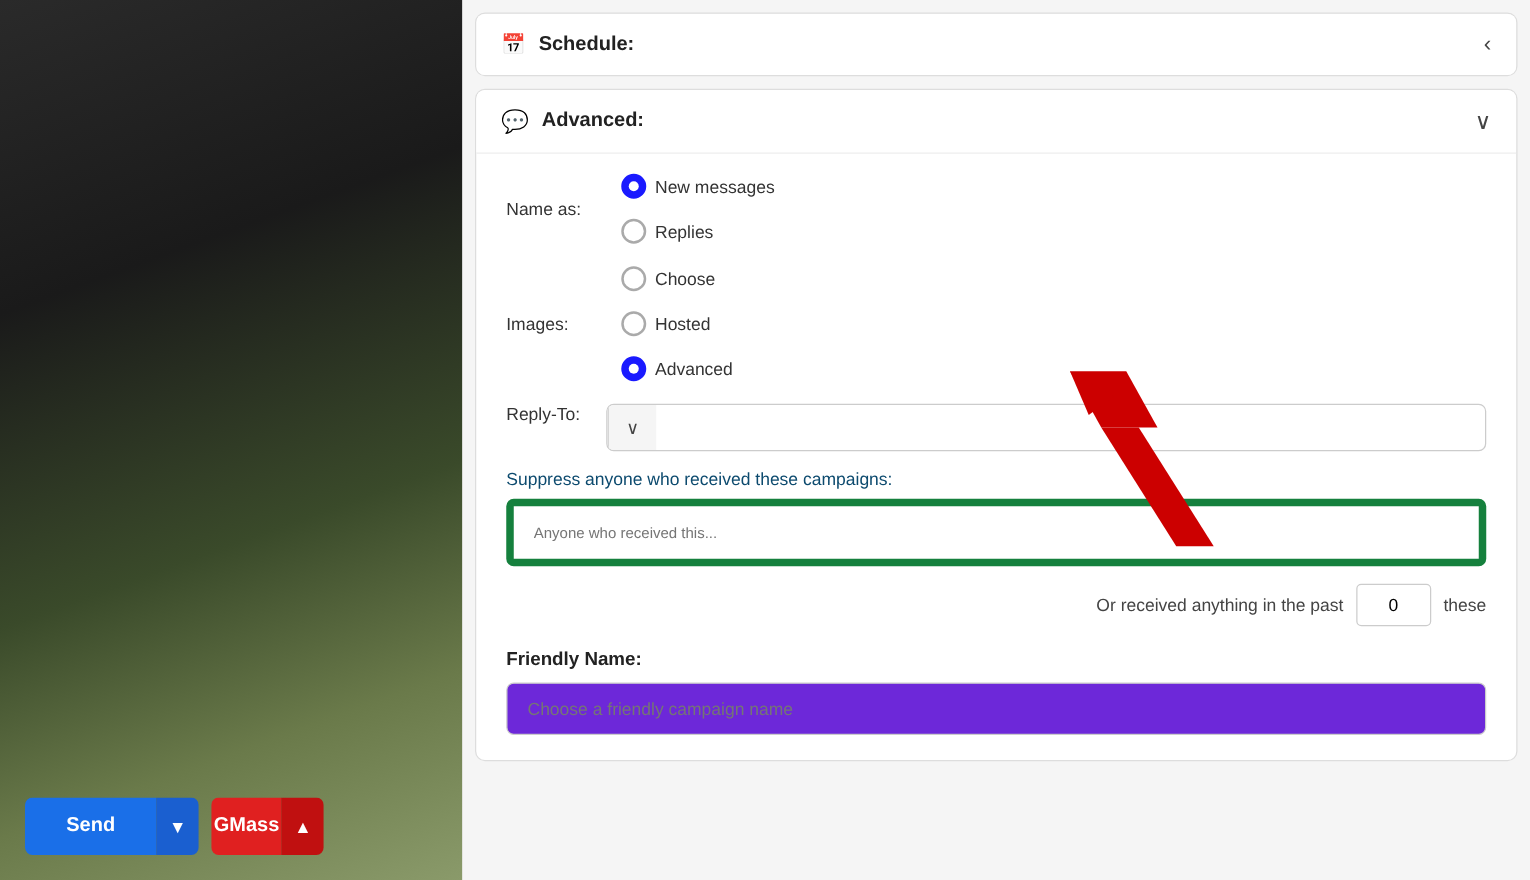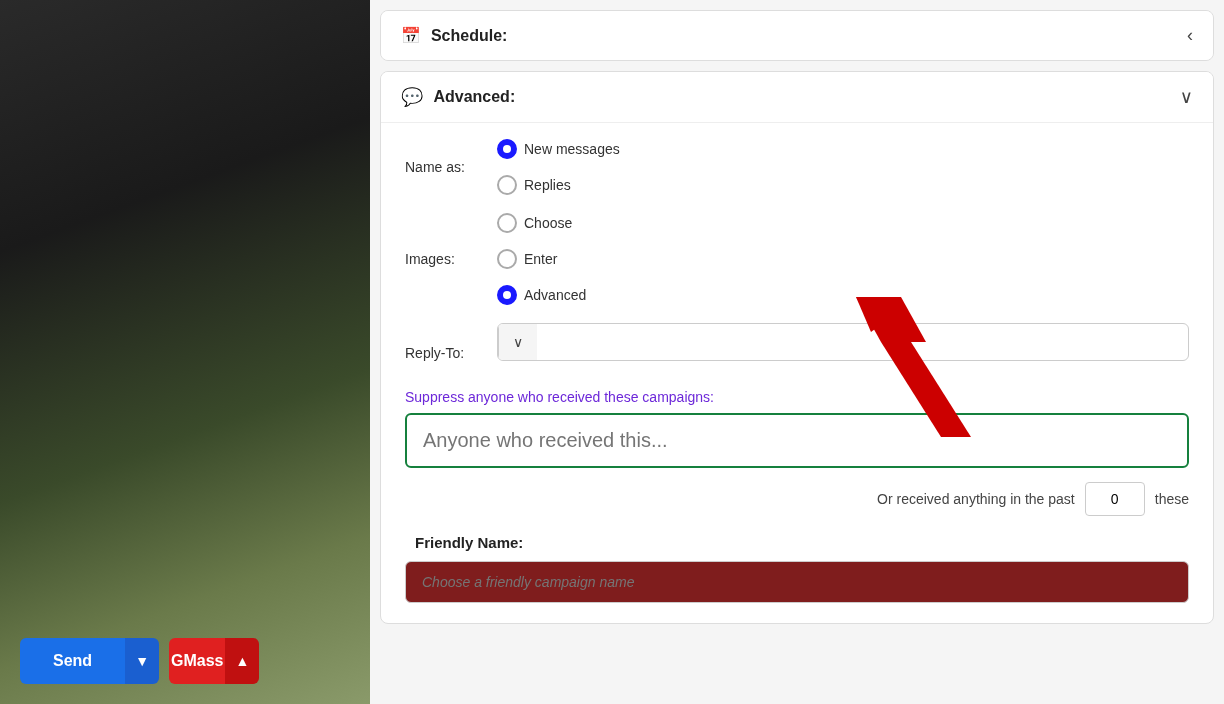"Enter" span { text: Enter -> Hosted }
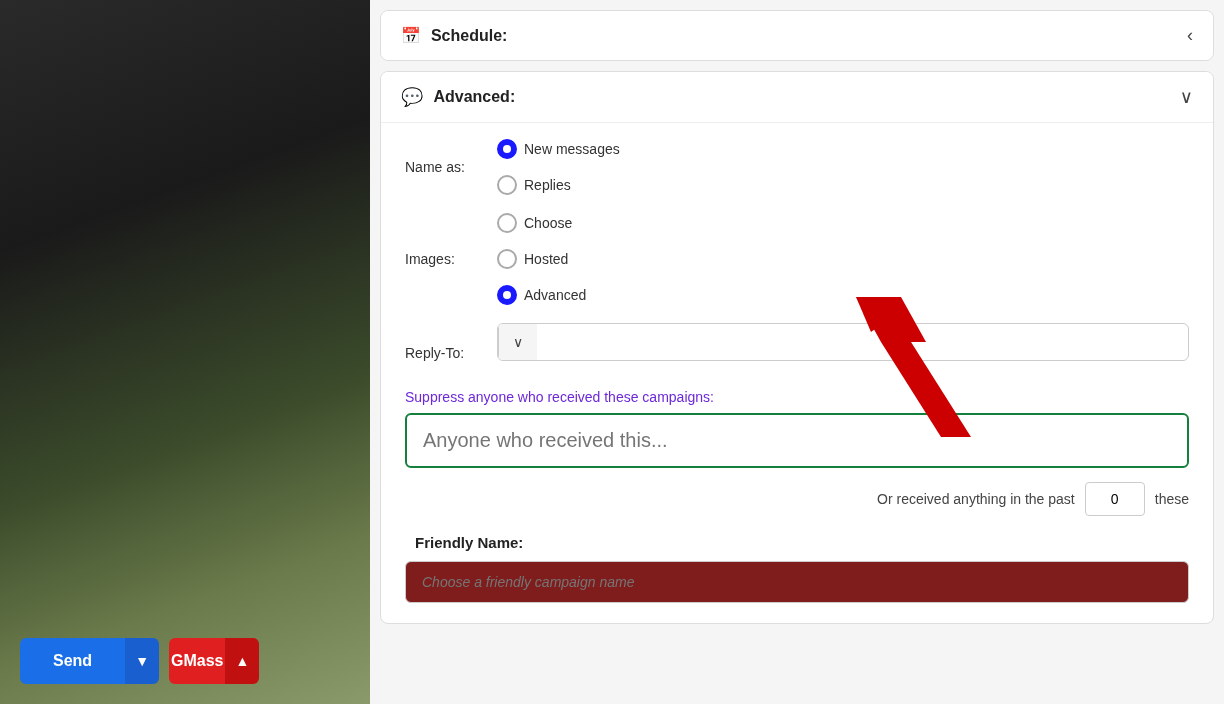"Reply-To:" .reply-to-row { align-items: flex-end -> flex-start; gap: 12px -> none; margin-bottom: 28px -> 14px }
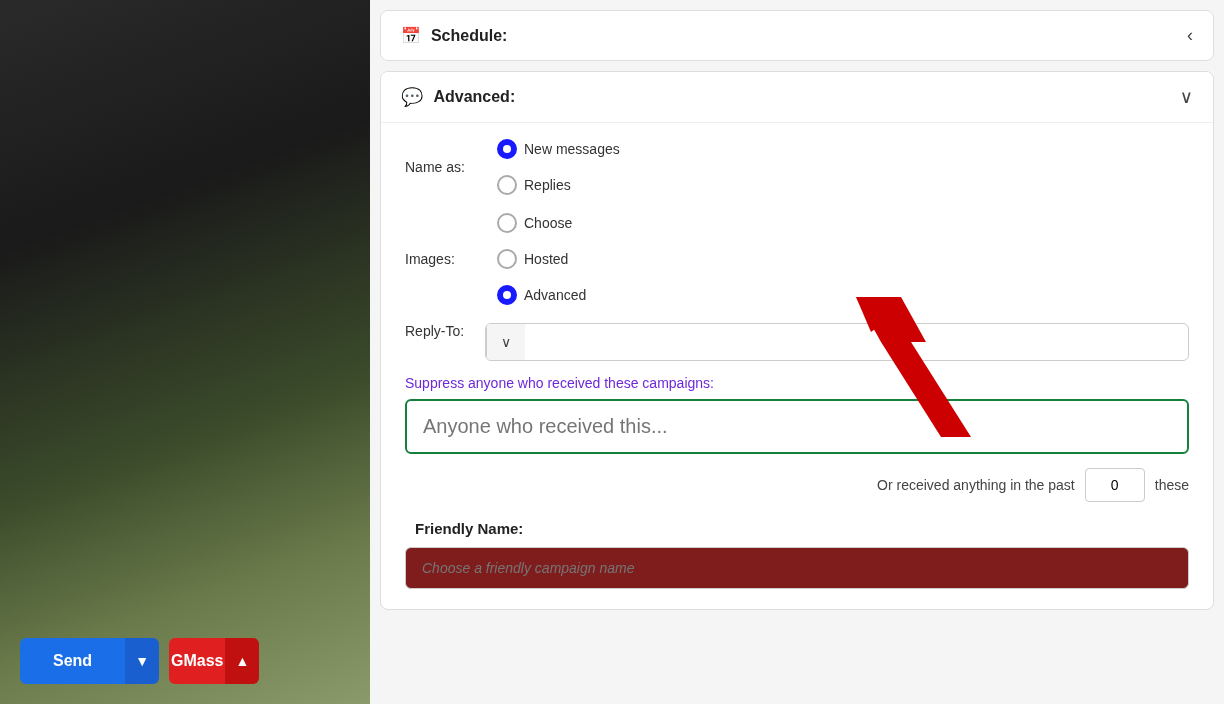"Suppress anyone who received these" .suppress-label { color: #6d28d9 -> #0c4a6e }
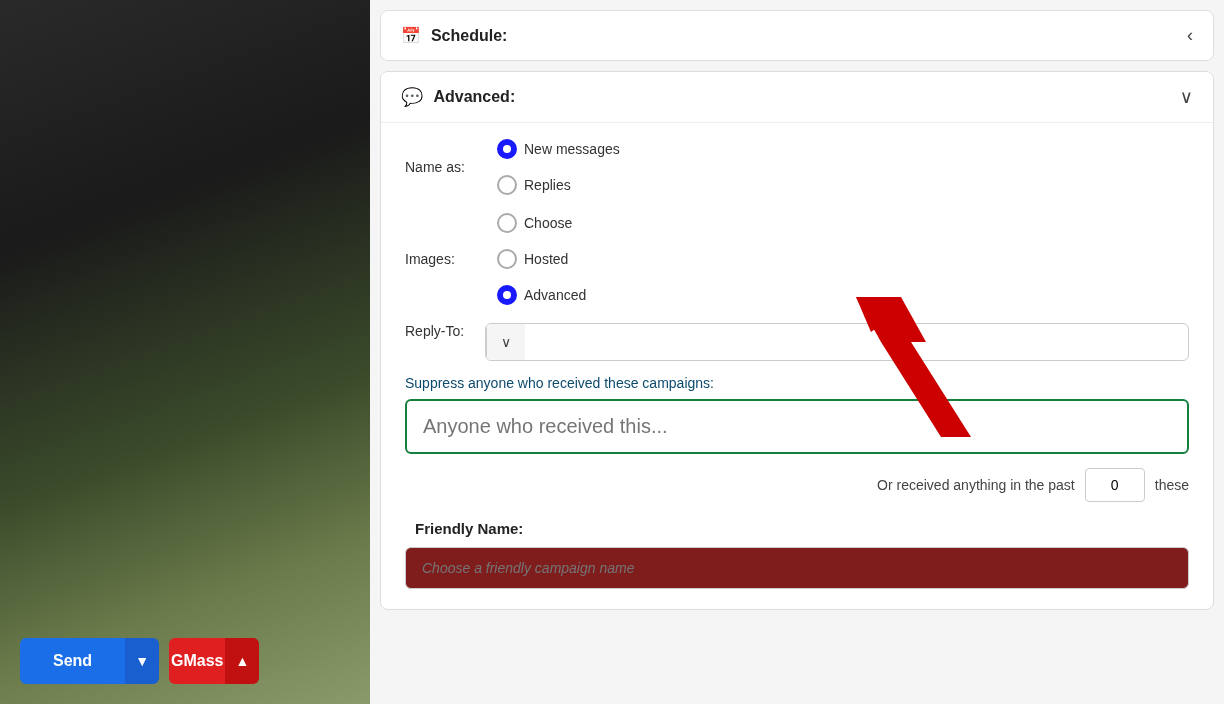"Anyone who received this..." .suppress-input { border: 2px solid #15803d -> 6px solid #15803d; font-size: 20px -> 12px }
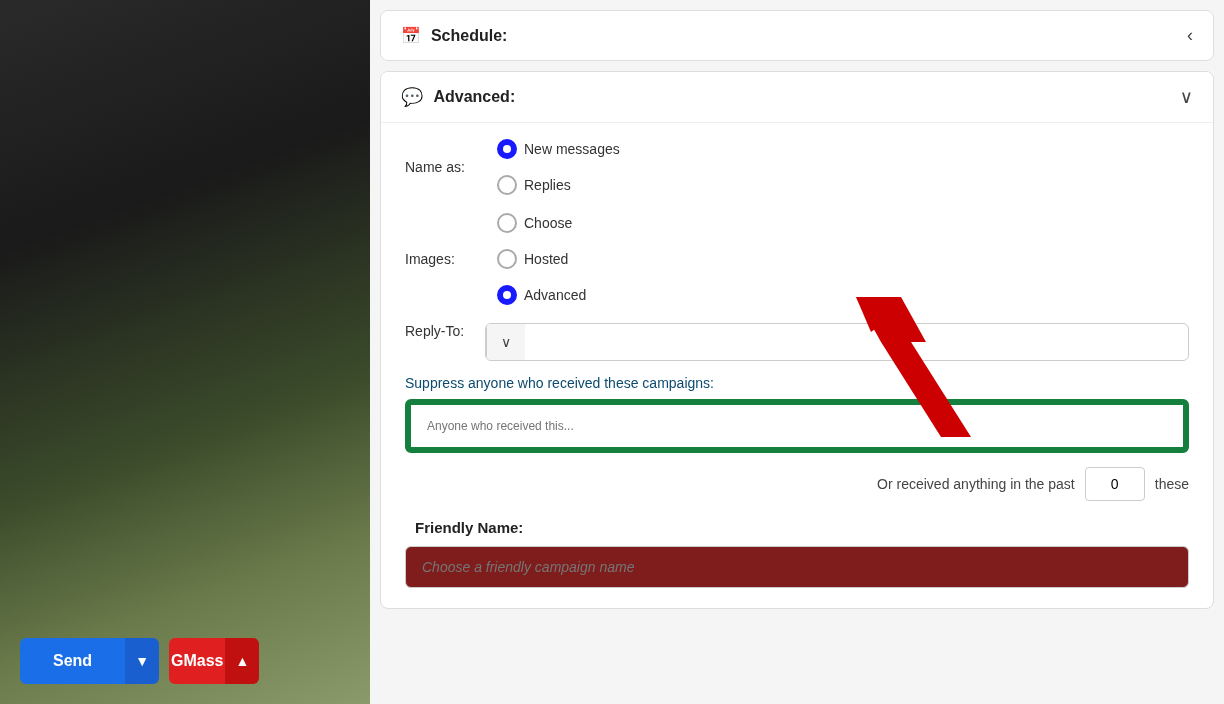"Friendly Name:" .friendly-name-label { margin-left: 10px -> none }
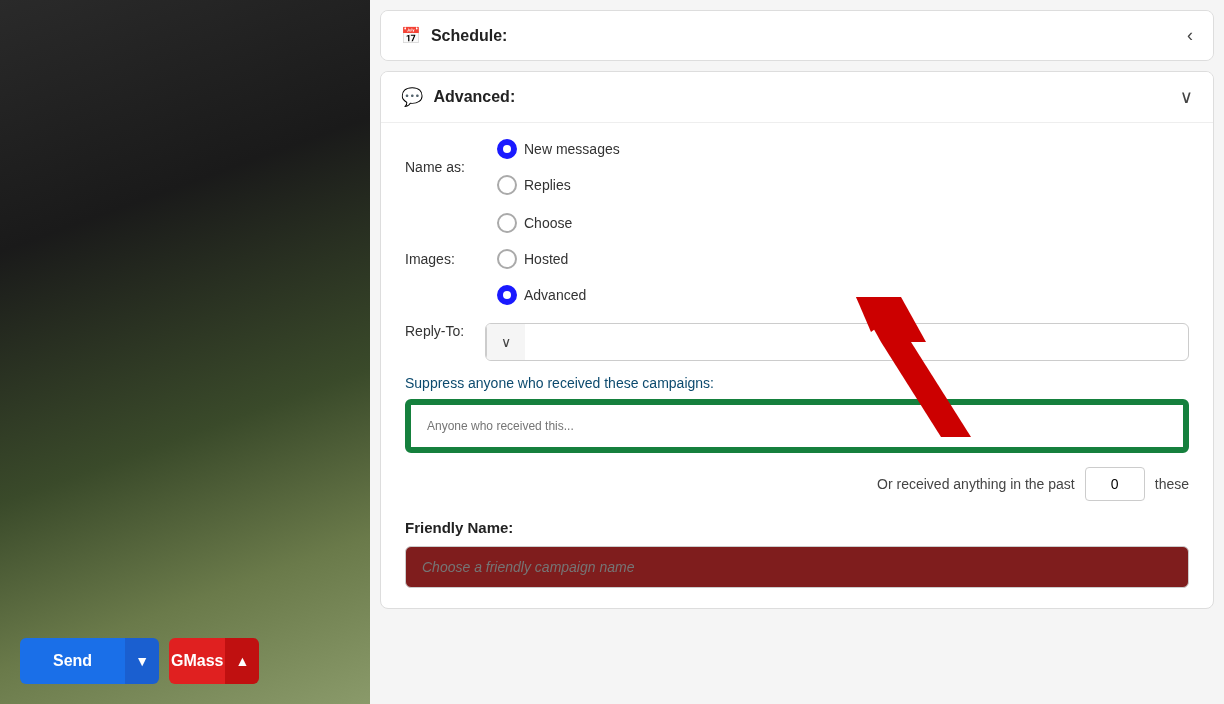"Choose a friendly campaign name" .friendly-name-input { background: #7f1d1d -> #6d28d9; font-style: italic -> none }
